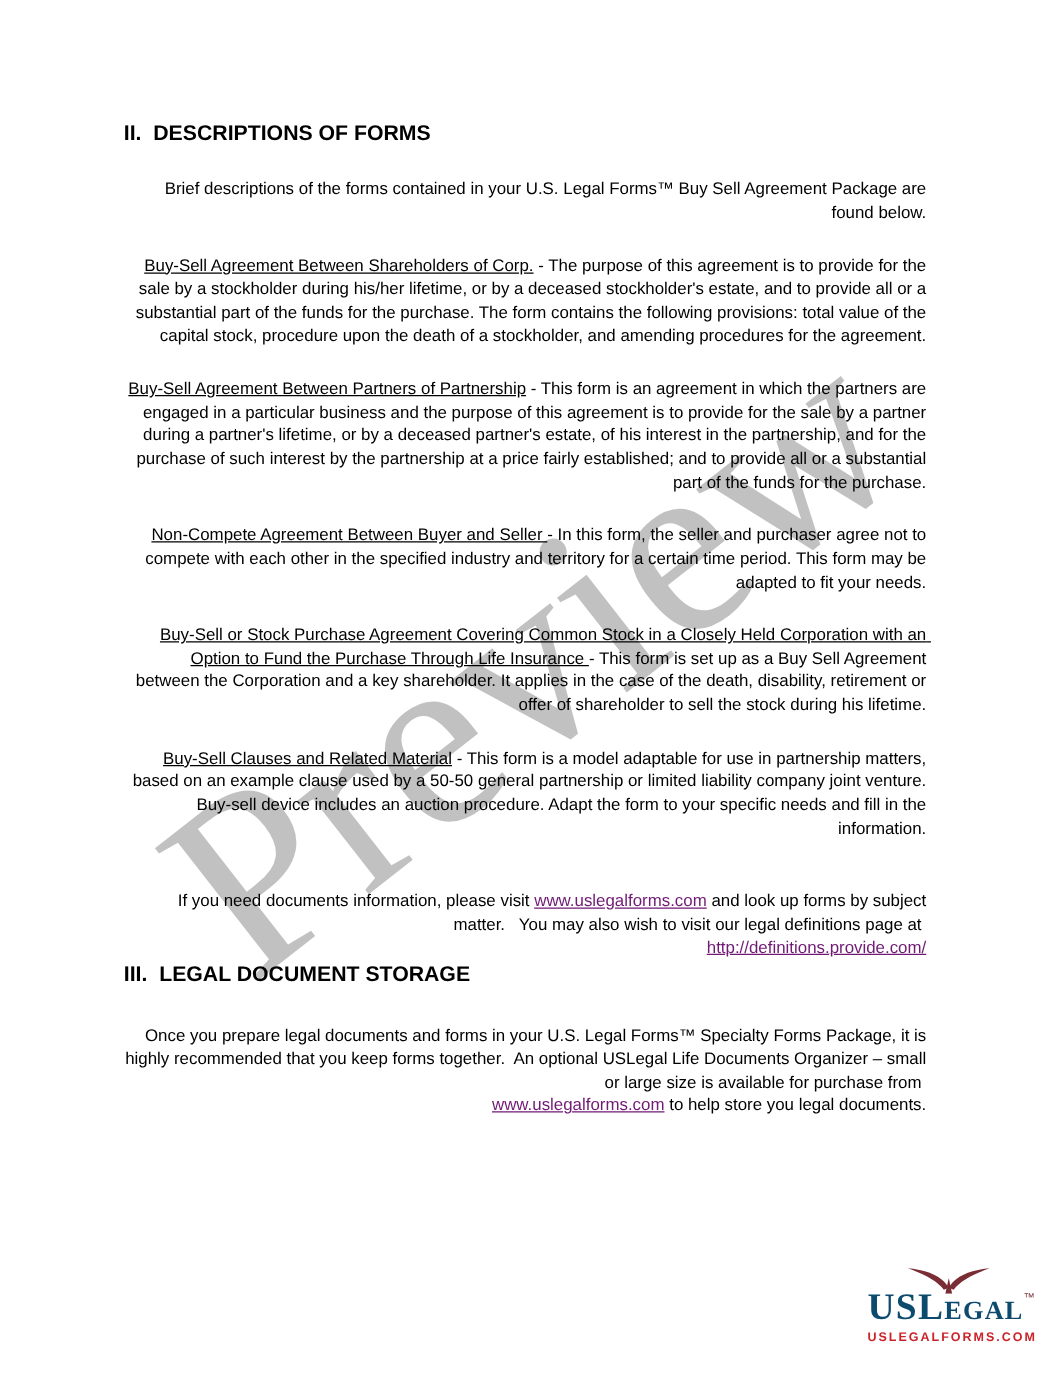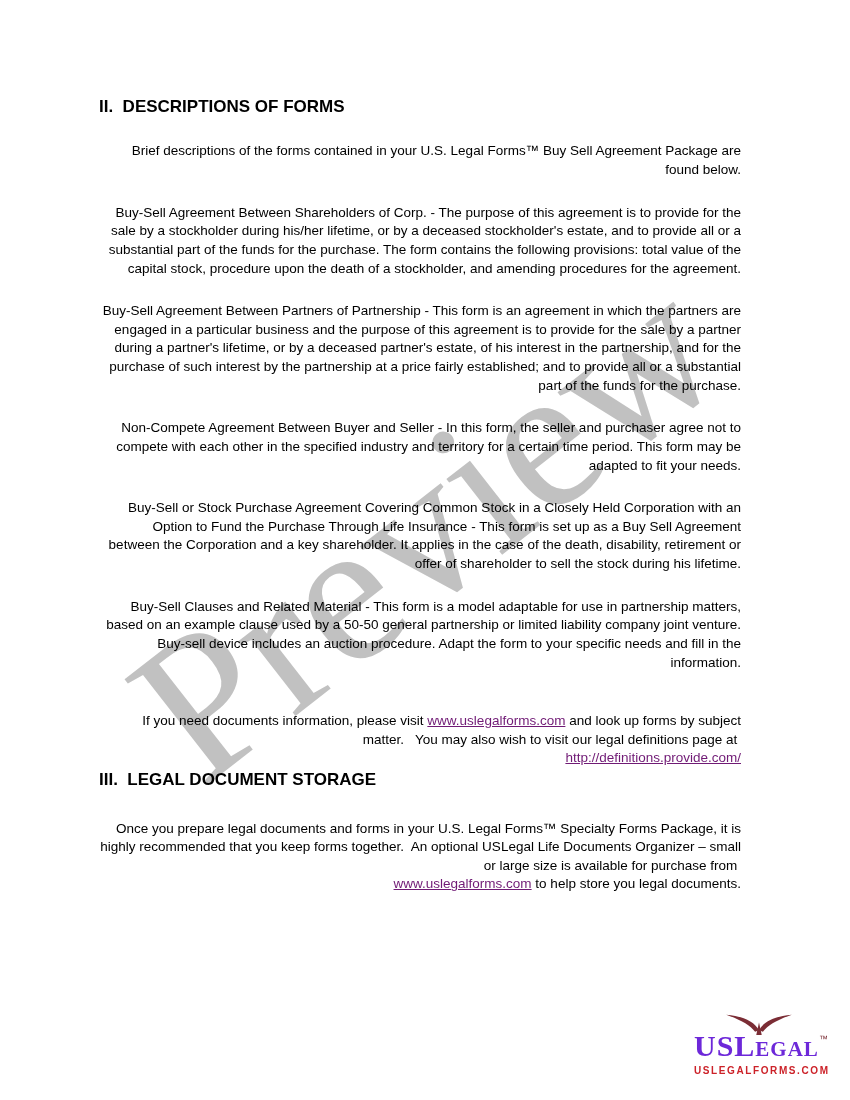"Buy-Sell Agreement Between Shareholders" .form-name { text-decoration: none -> underline }
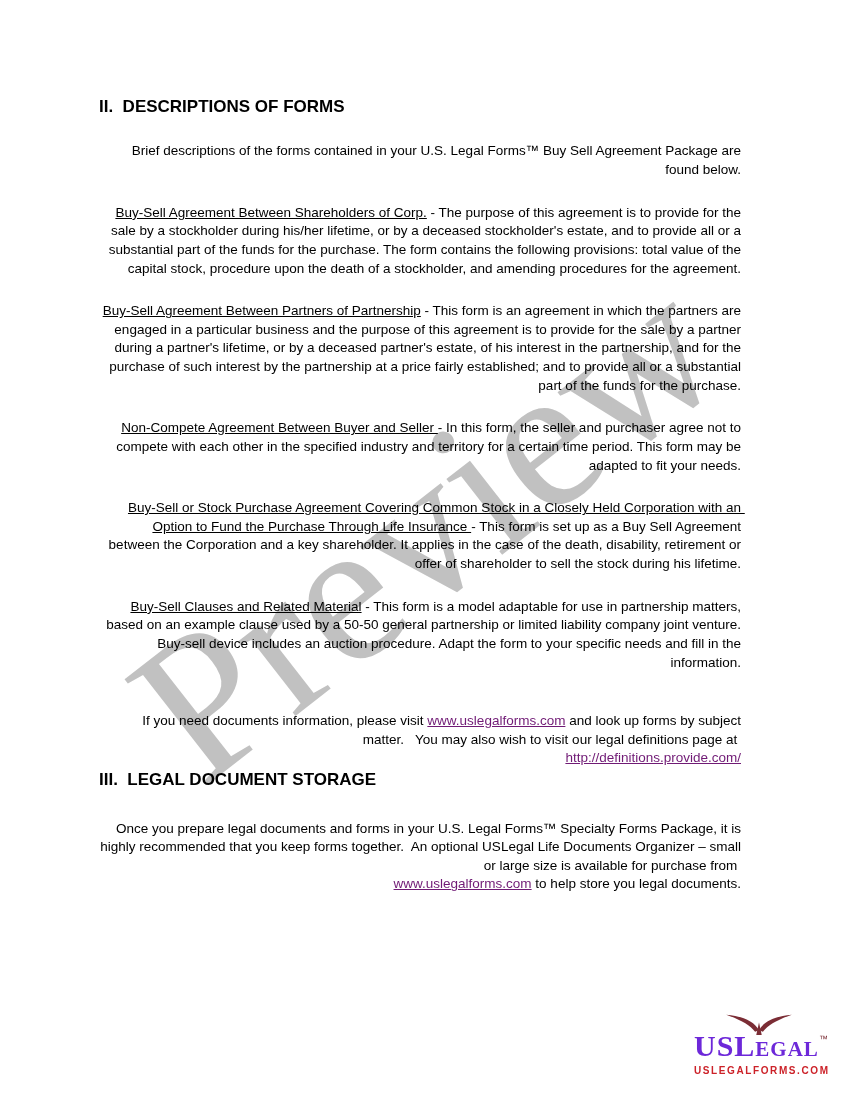"USLegal" .logo .brand { color: #6d28d9 -> #0c4a6e }
